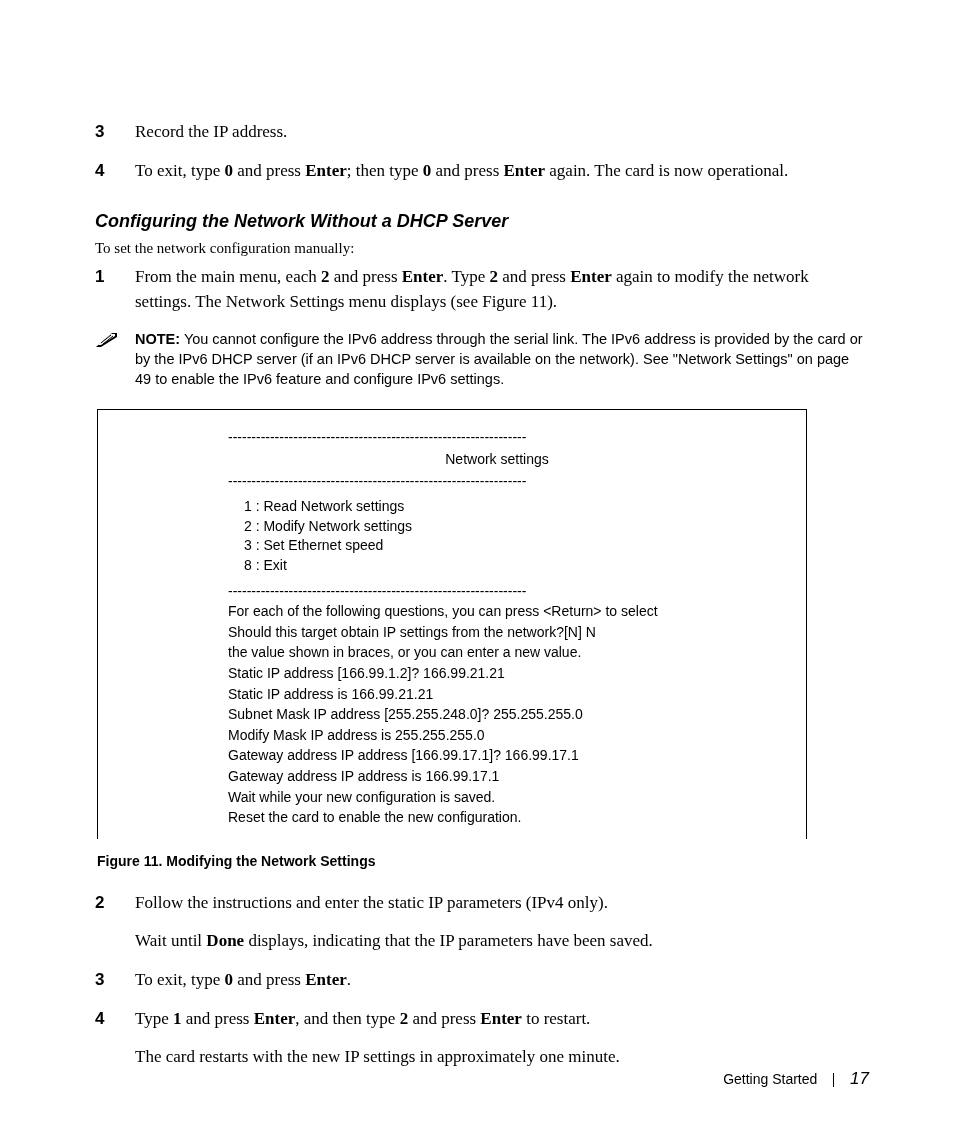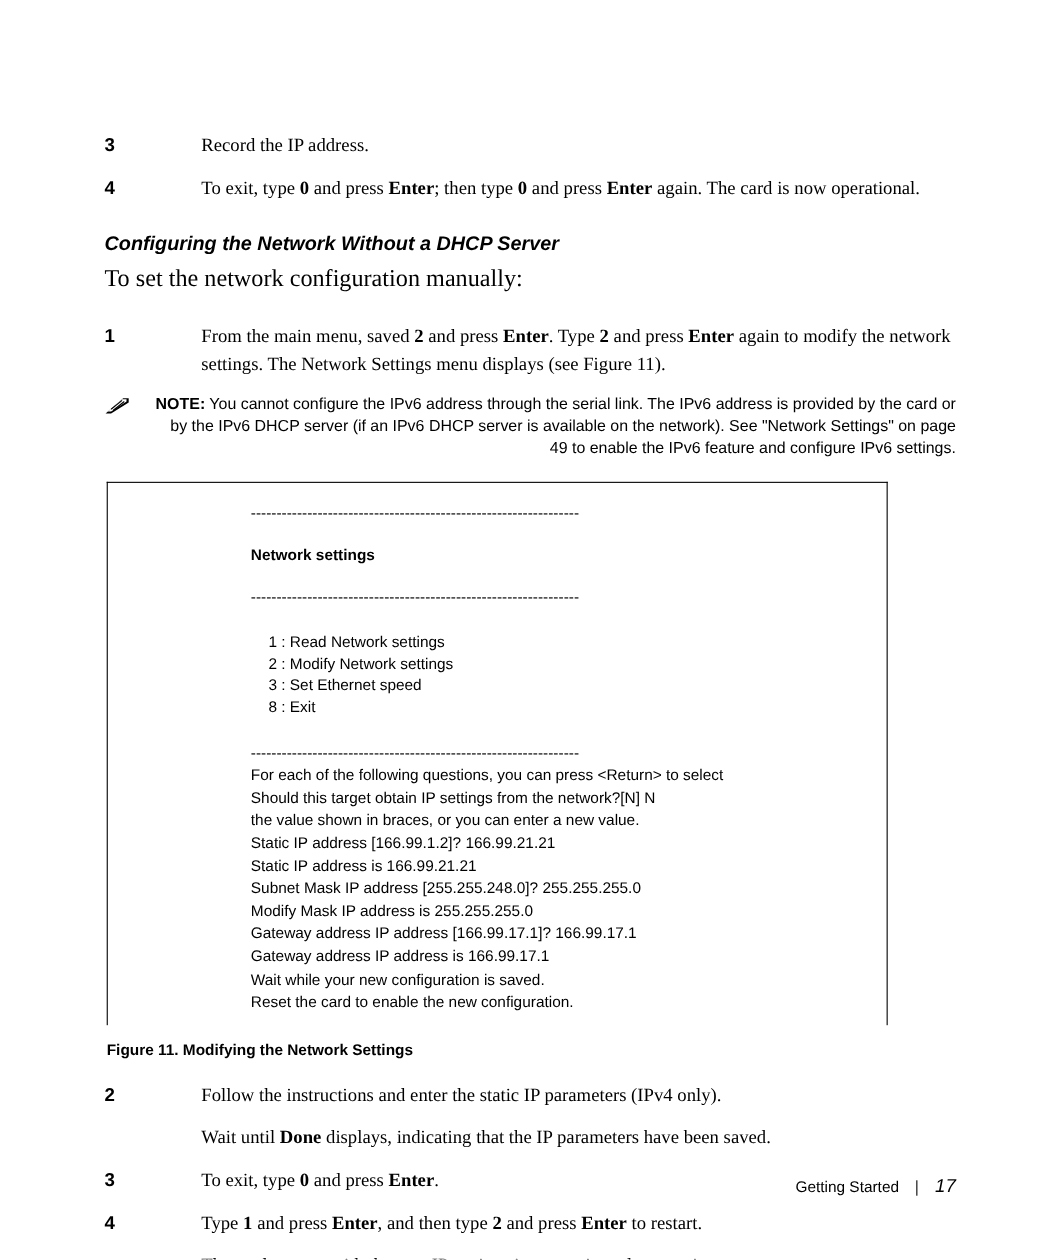"Record the IP address." .ol-body { margin-left: 48px -> none }
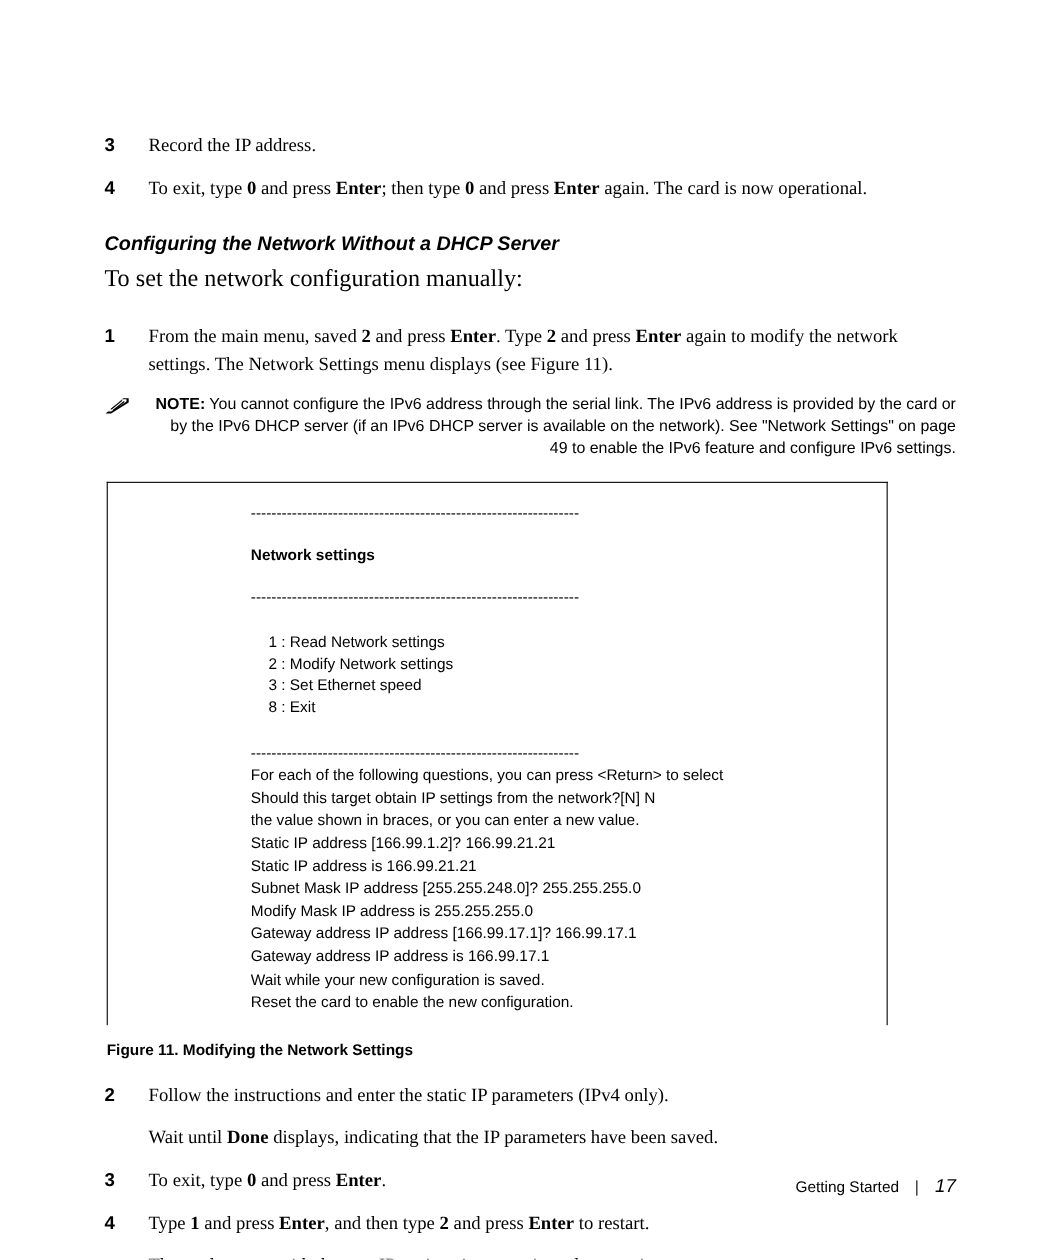"To set the network configuration" .intro-line { font-size: 22px -> 15px; margin-bottom: 28px -> 8px }
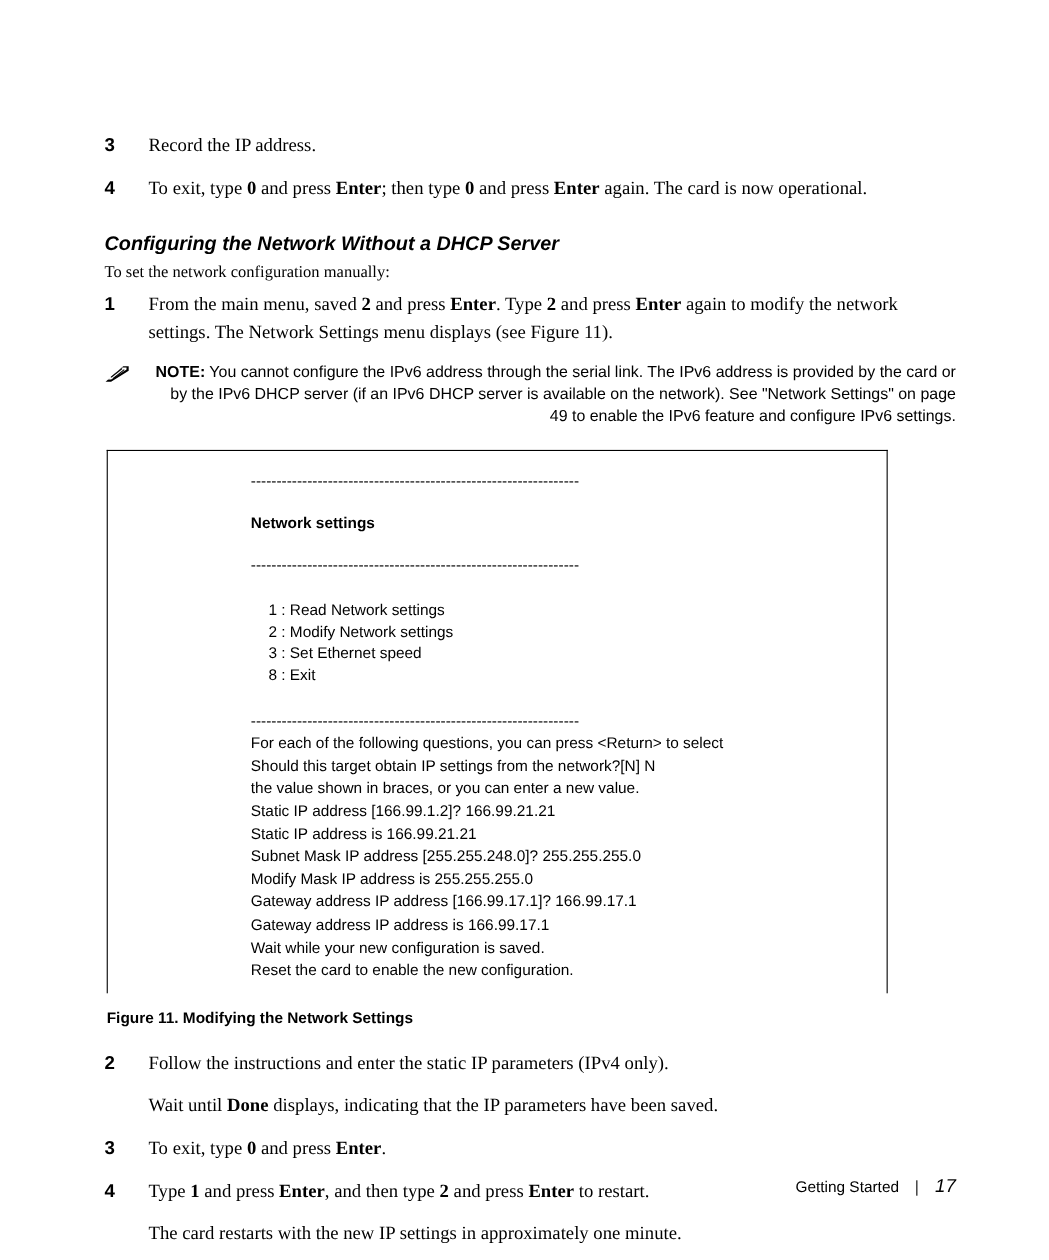"From the main menu, saved" span { text: saved -> each }
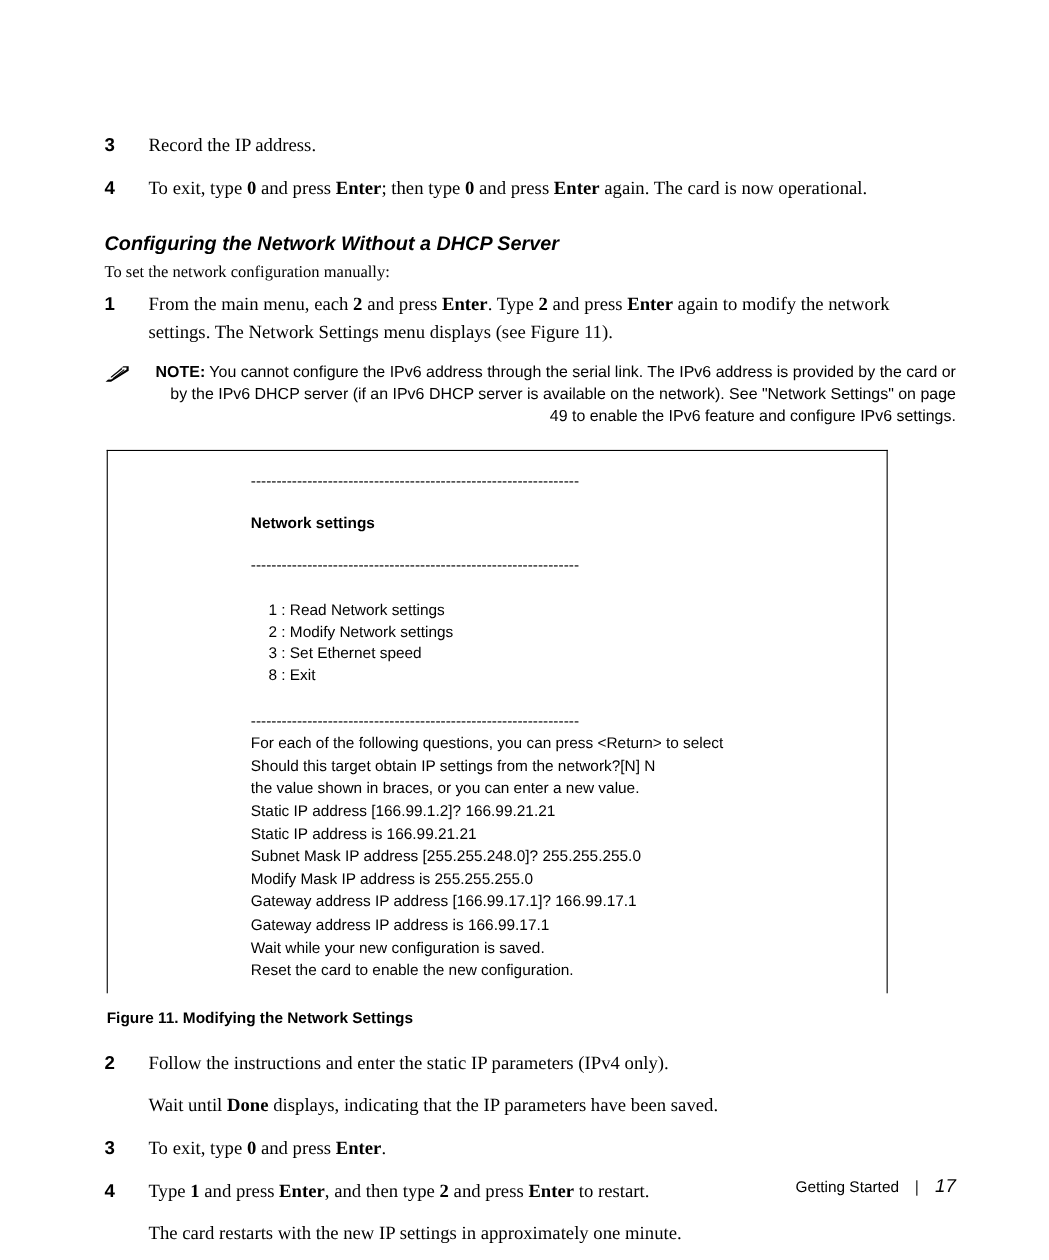"NOTE: You cannot configure the" .note-row { text-align: right -> none }
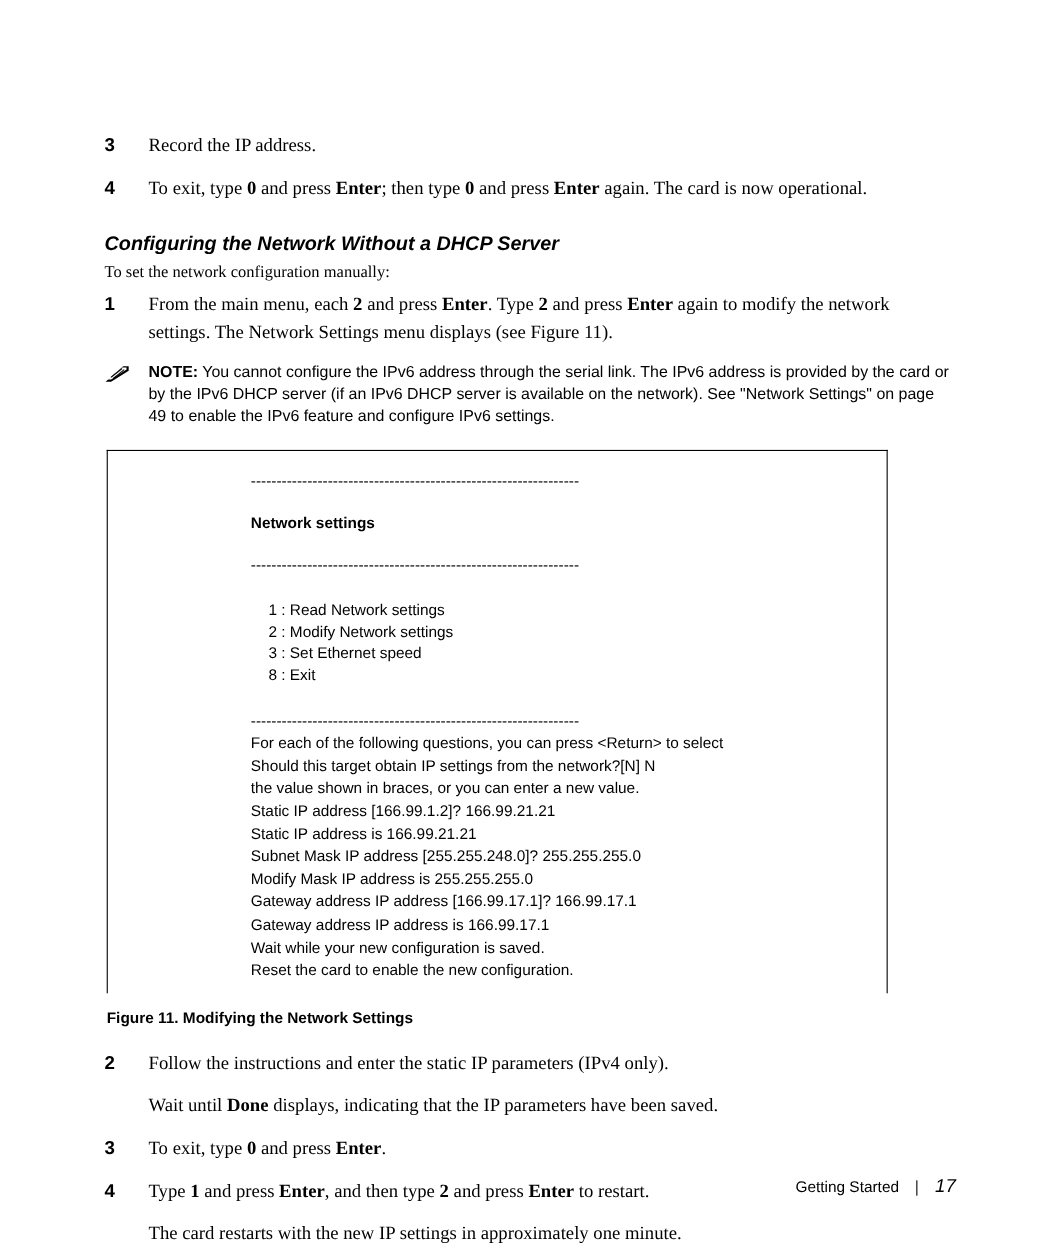"Network settings" .fig-title { font-weight: bold -> normal; margin: 18px 0 -> 2px 0; text-align: none -> center }
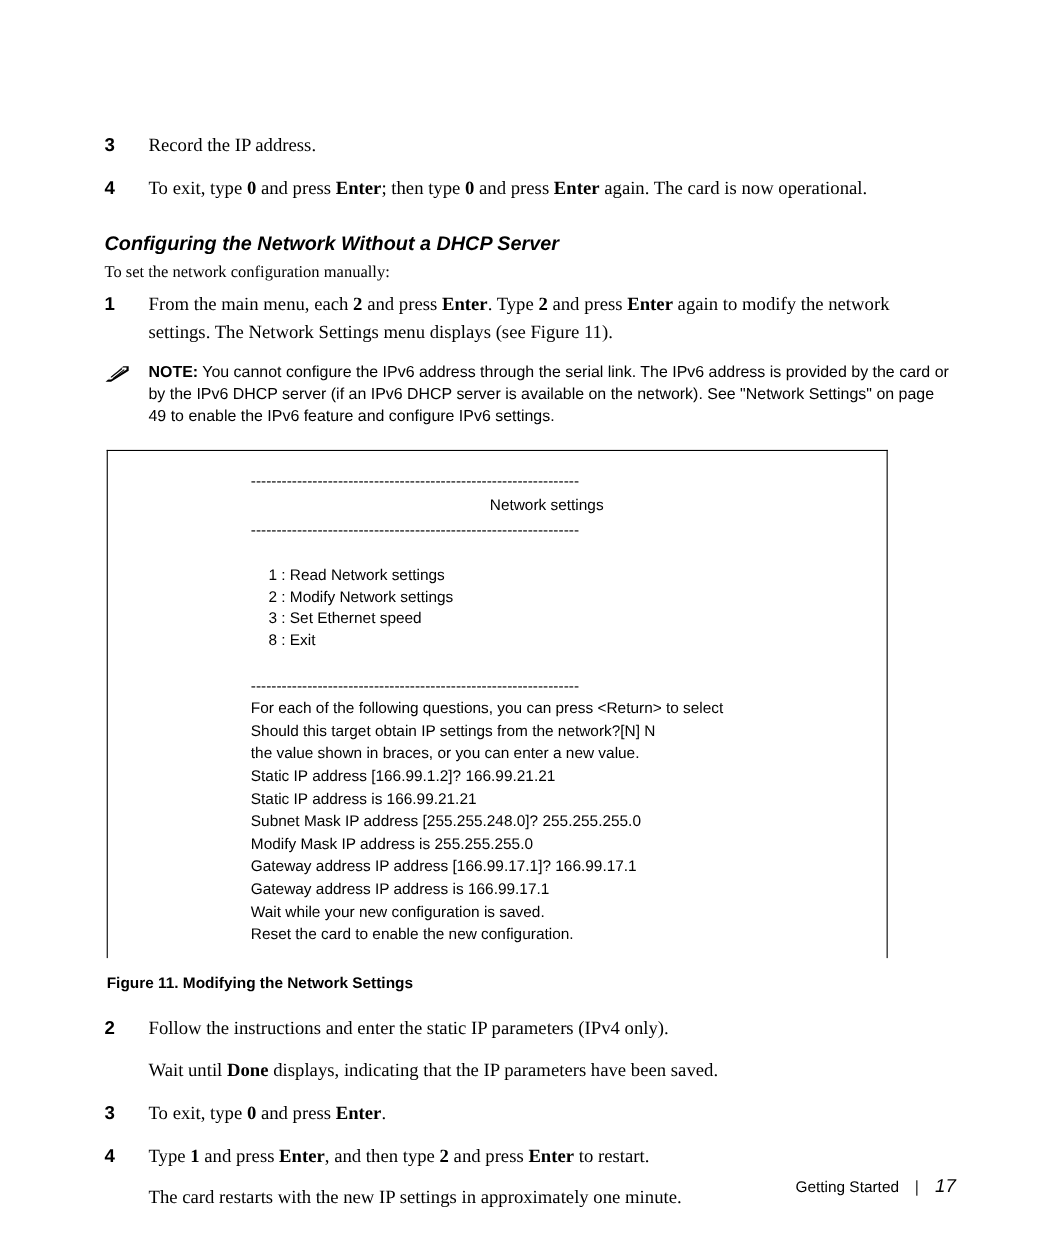"1 : Read Network settings" .menu-items { margin: 22px 0 -> 6px 0 }
